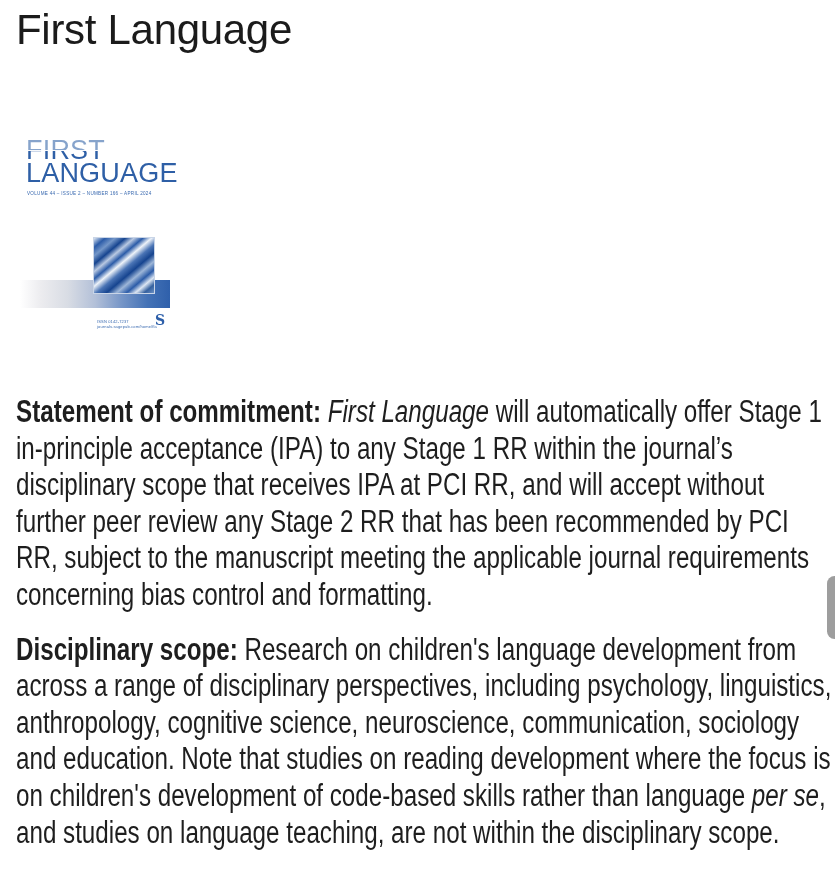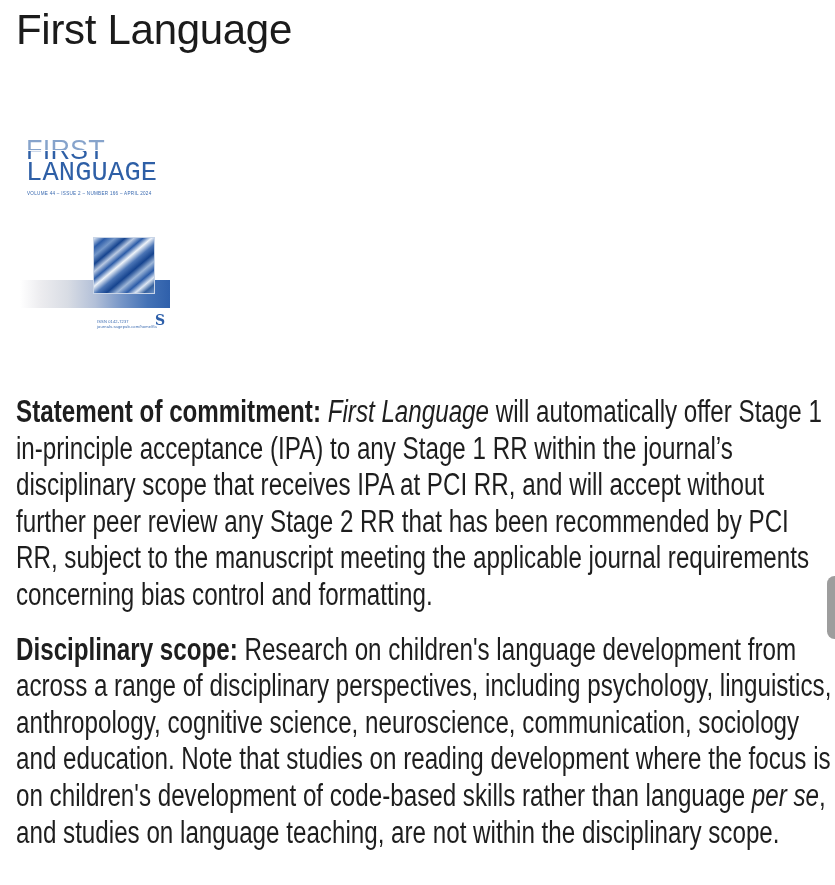"LANGUAGE" .masthead-lang { font-family: Liberation Mono, monospace -> none }
